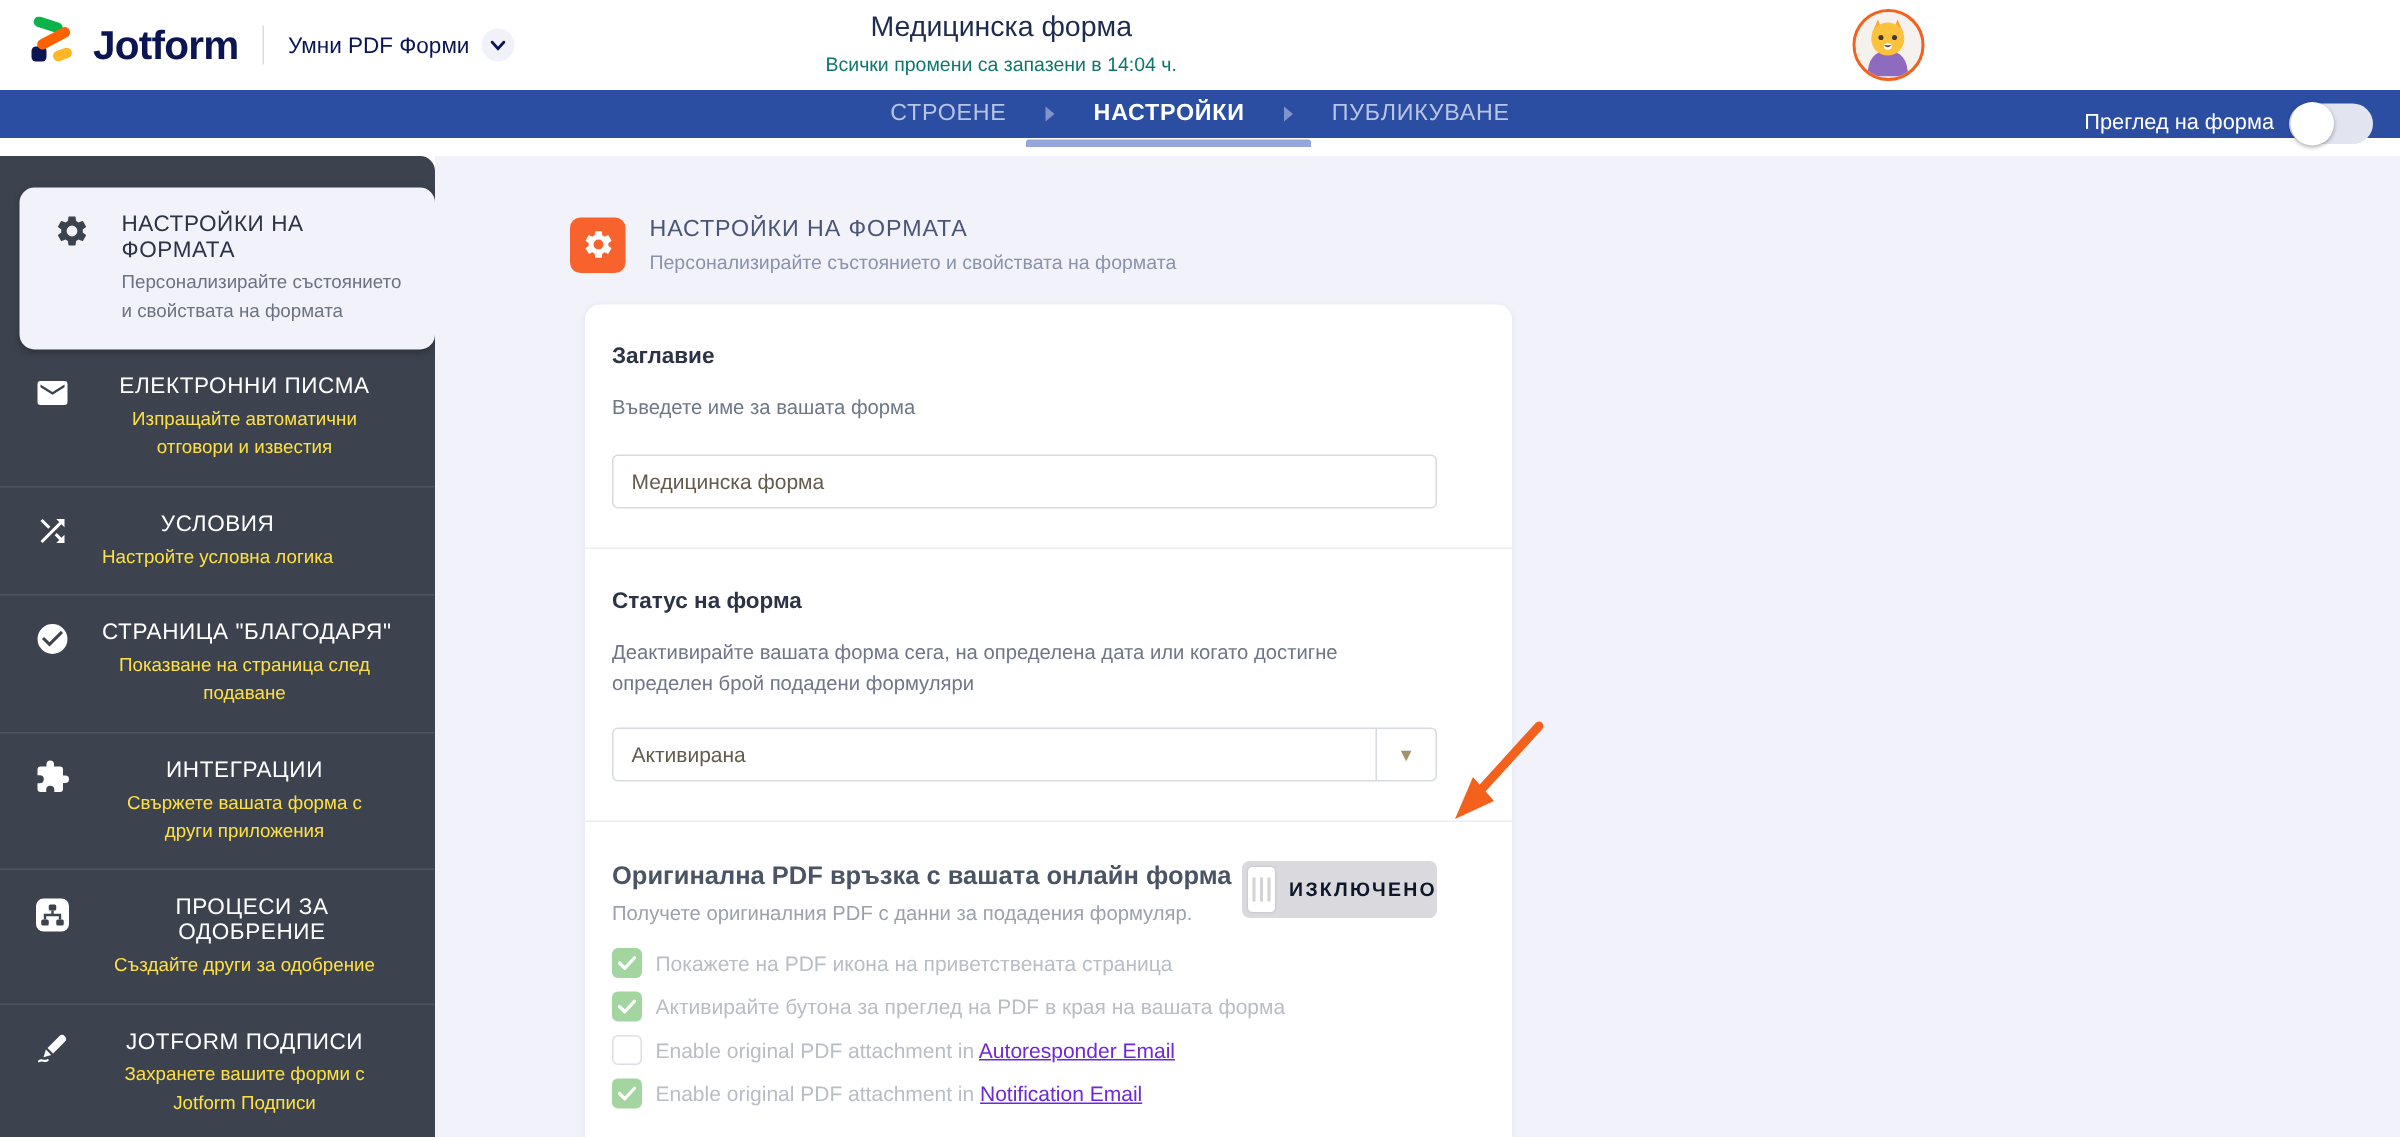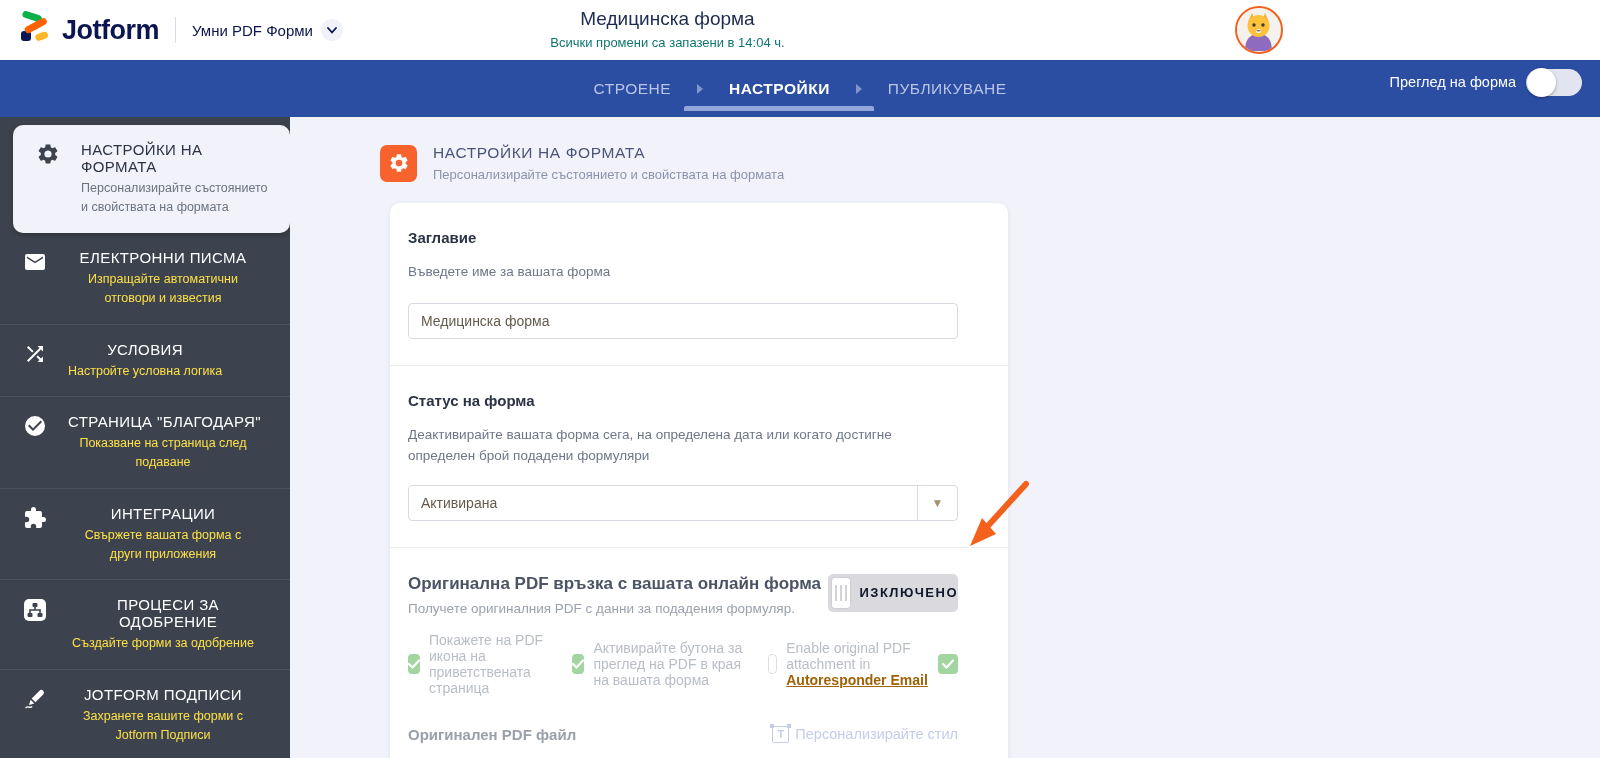"СТРОЕНЕ" .navbar { height: 57px -> 32px }
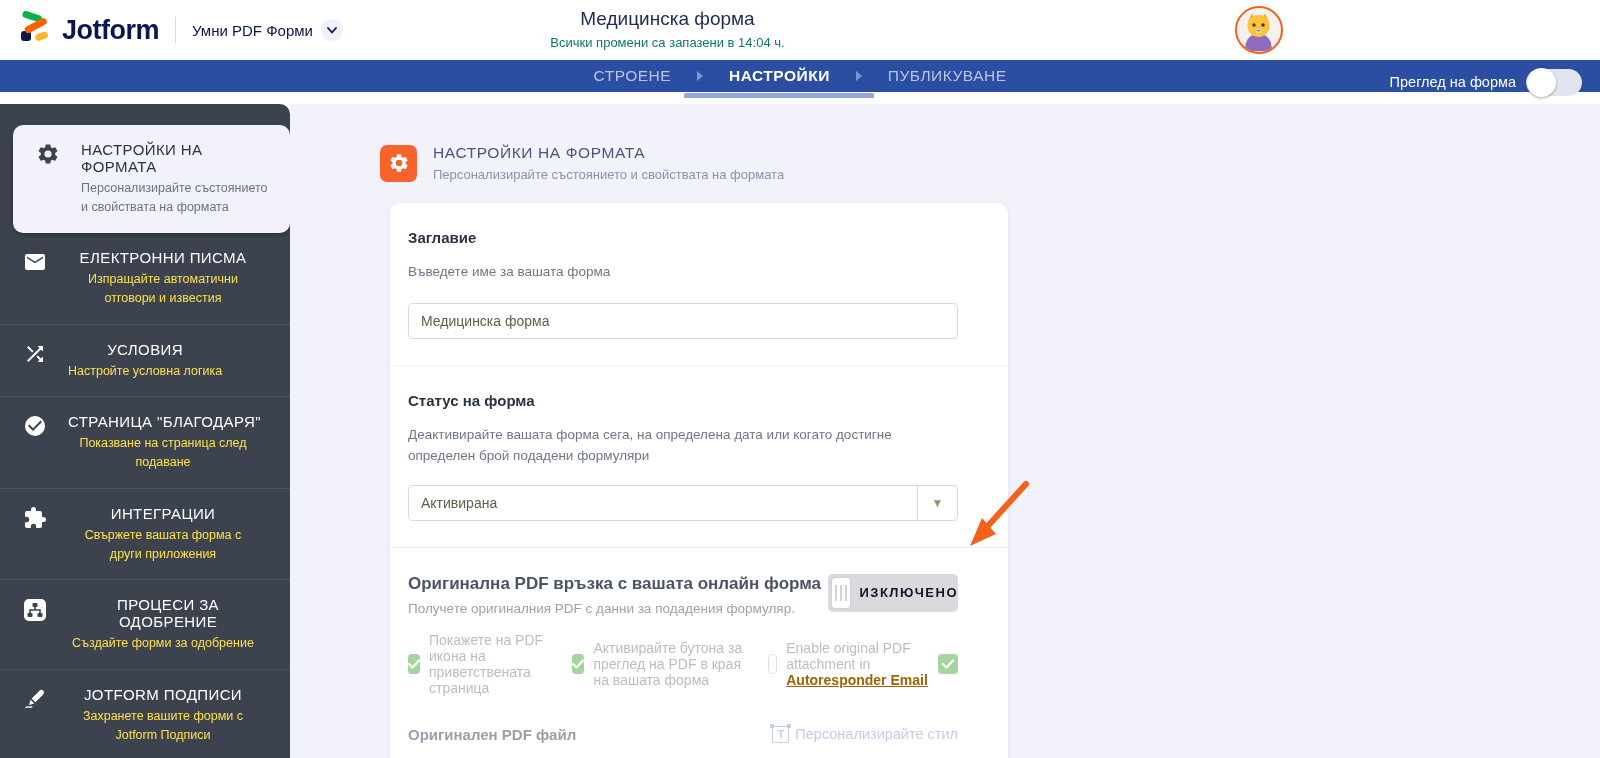"Създайте форми за одобрение" span.sb-sub { text: форми -> други }
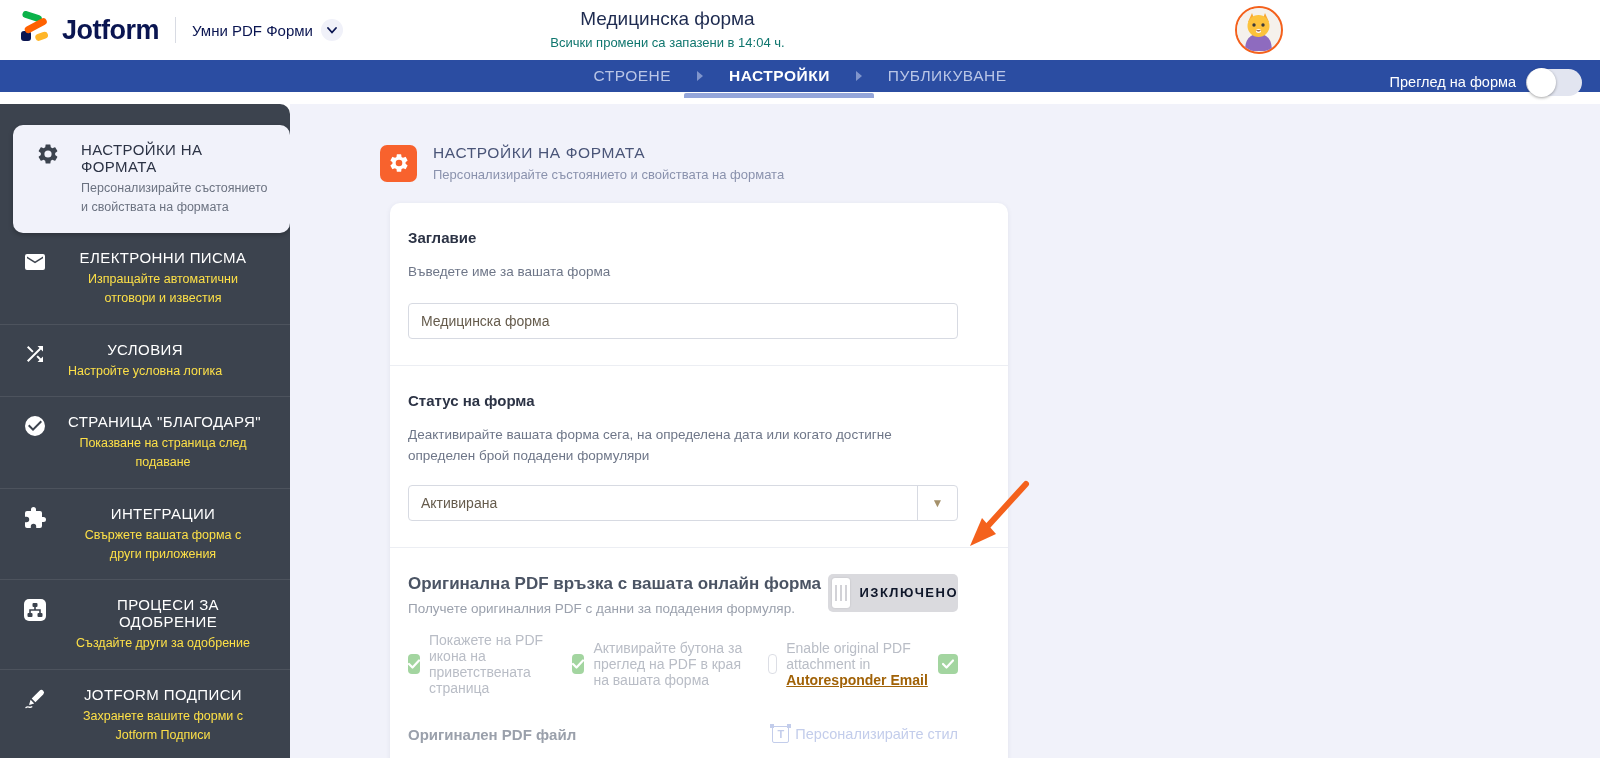"Покажете на PDF икона на" .cb-list { flex-direction: row -> column }
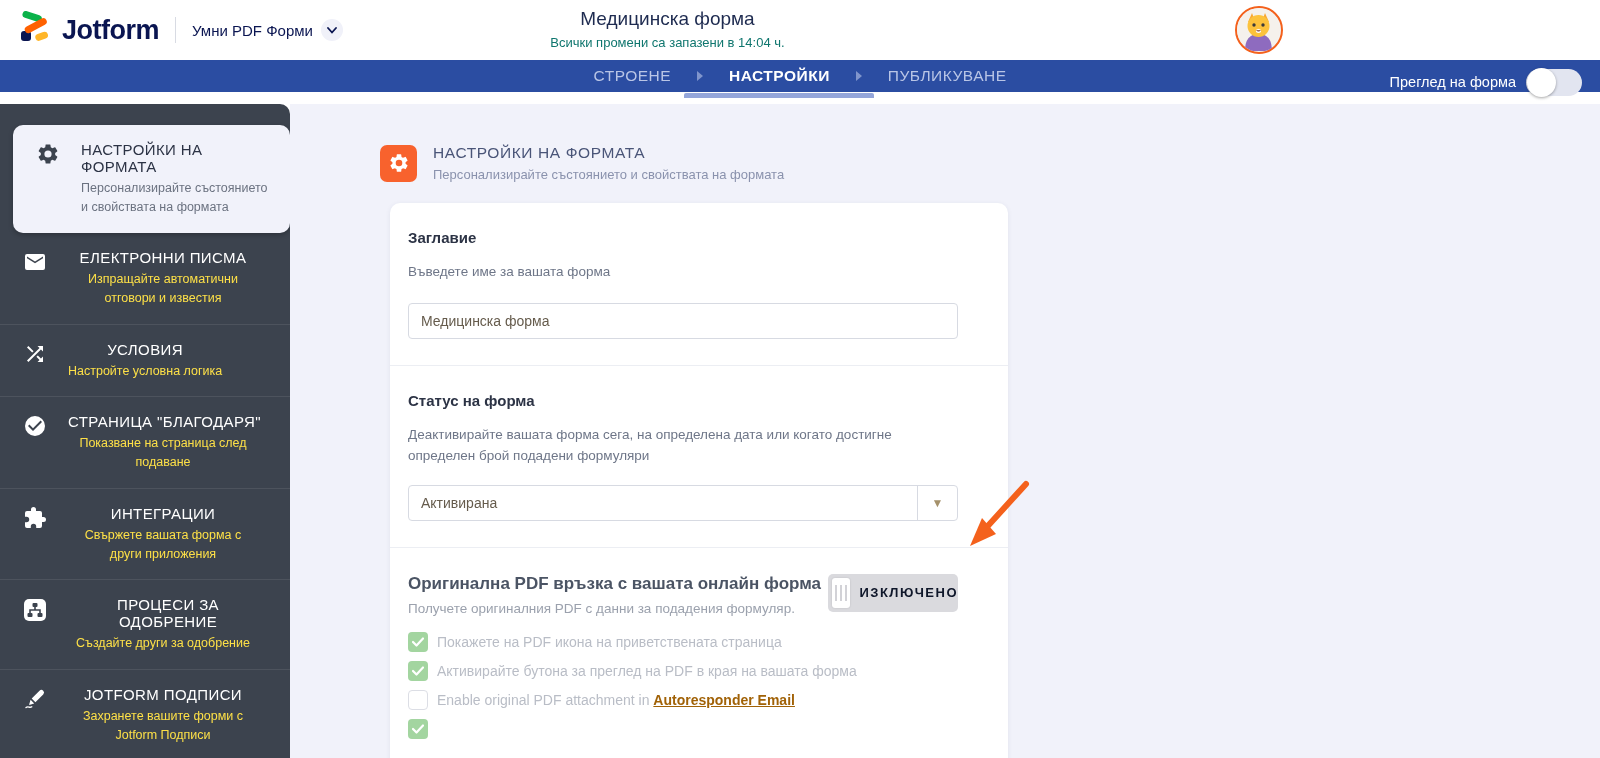"Autoresponder Email" .cb-link { color: #a16207 -> #6d28d9; font-weight: bold -> normal }
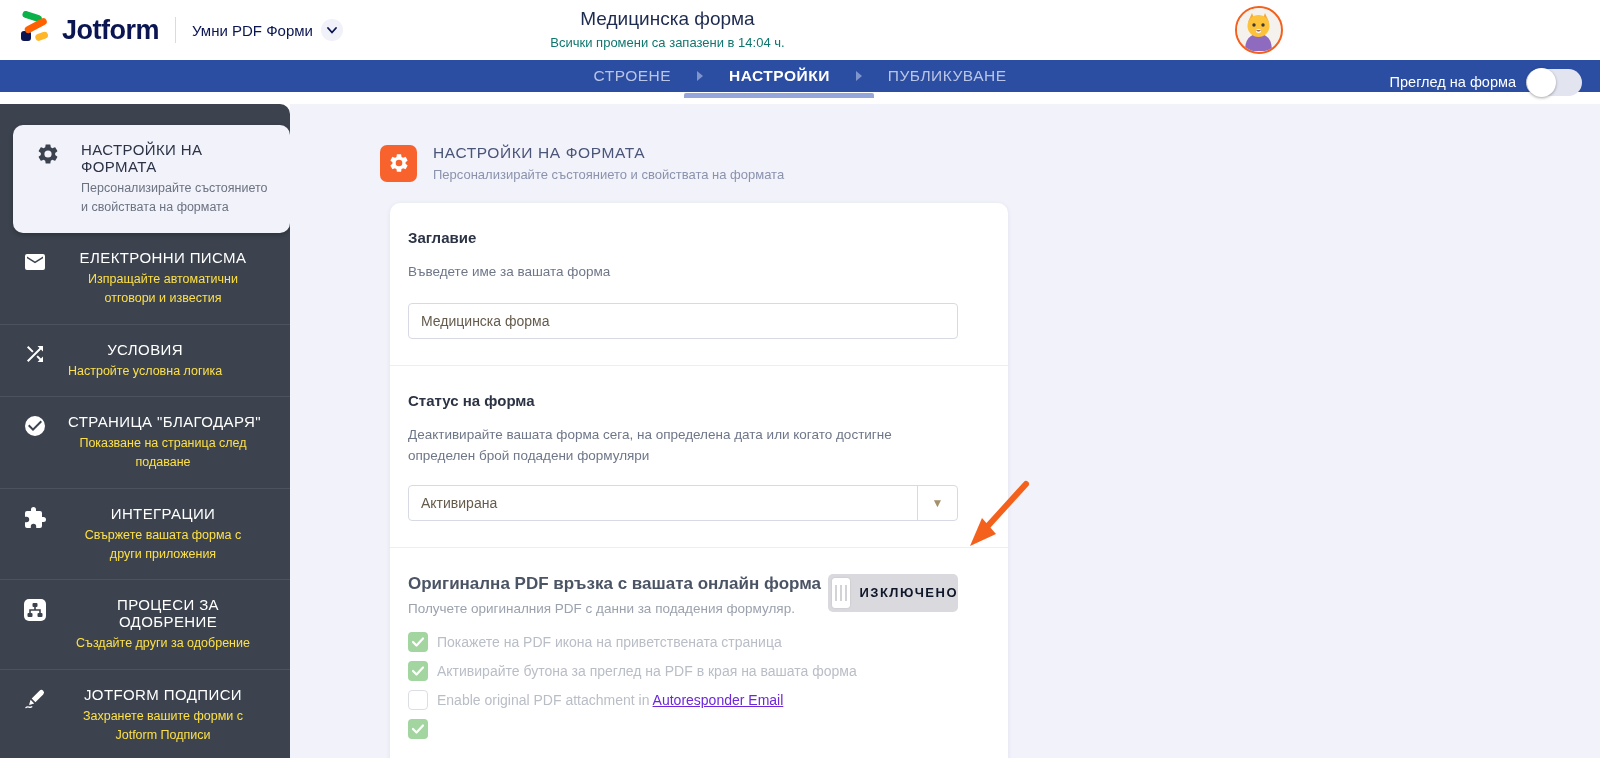"Enable original PDF attachment in Notification" span.cb-label { html: none -> <span><span>Enable original PDF attachment in </span><span>Notification Email</span></span> }
